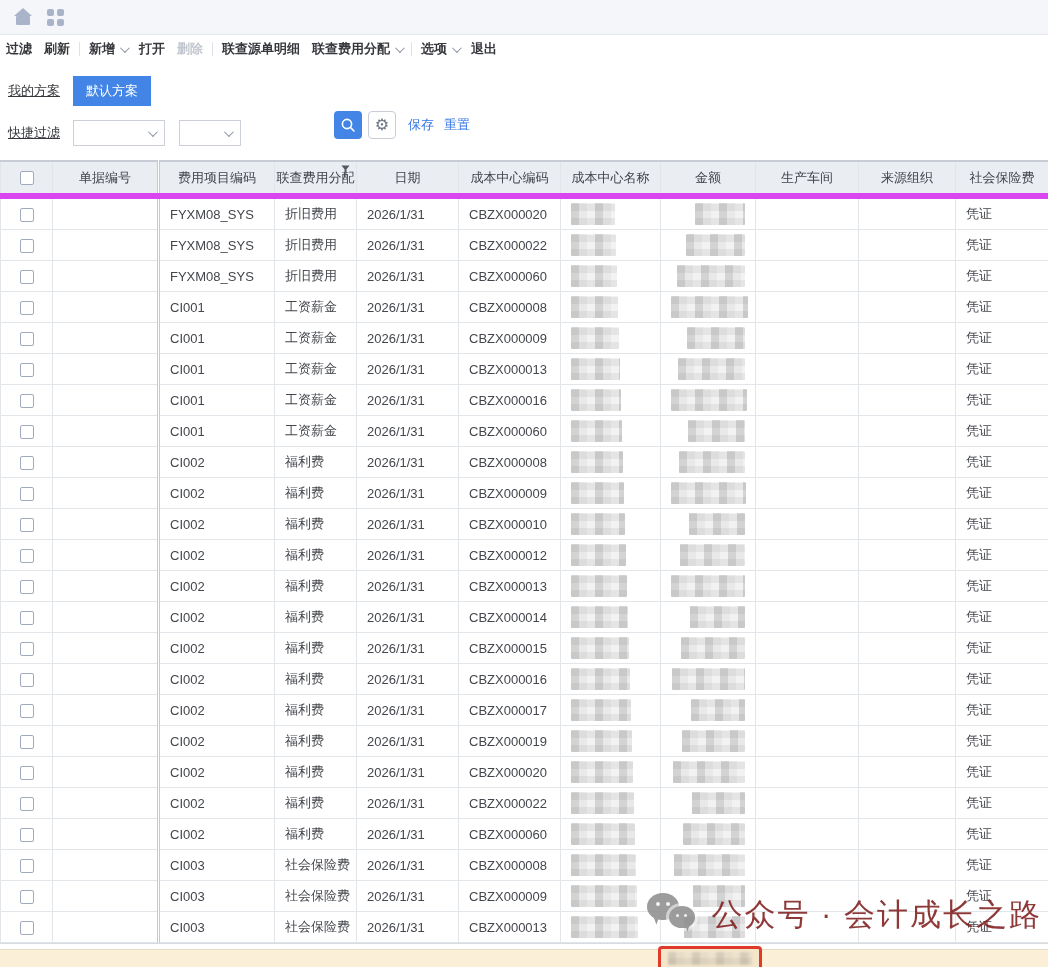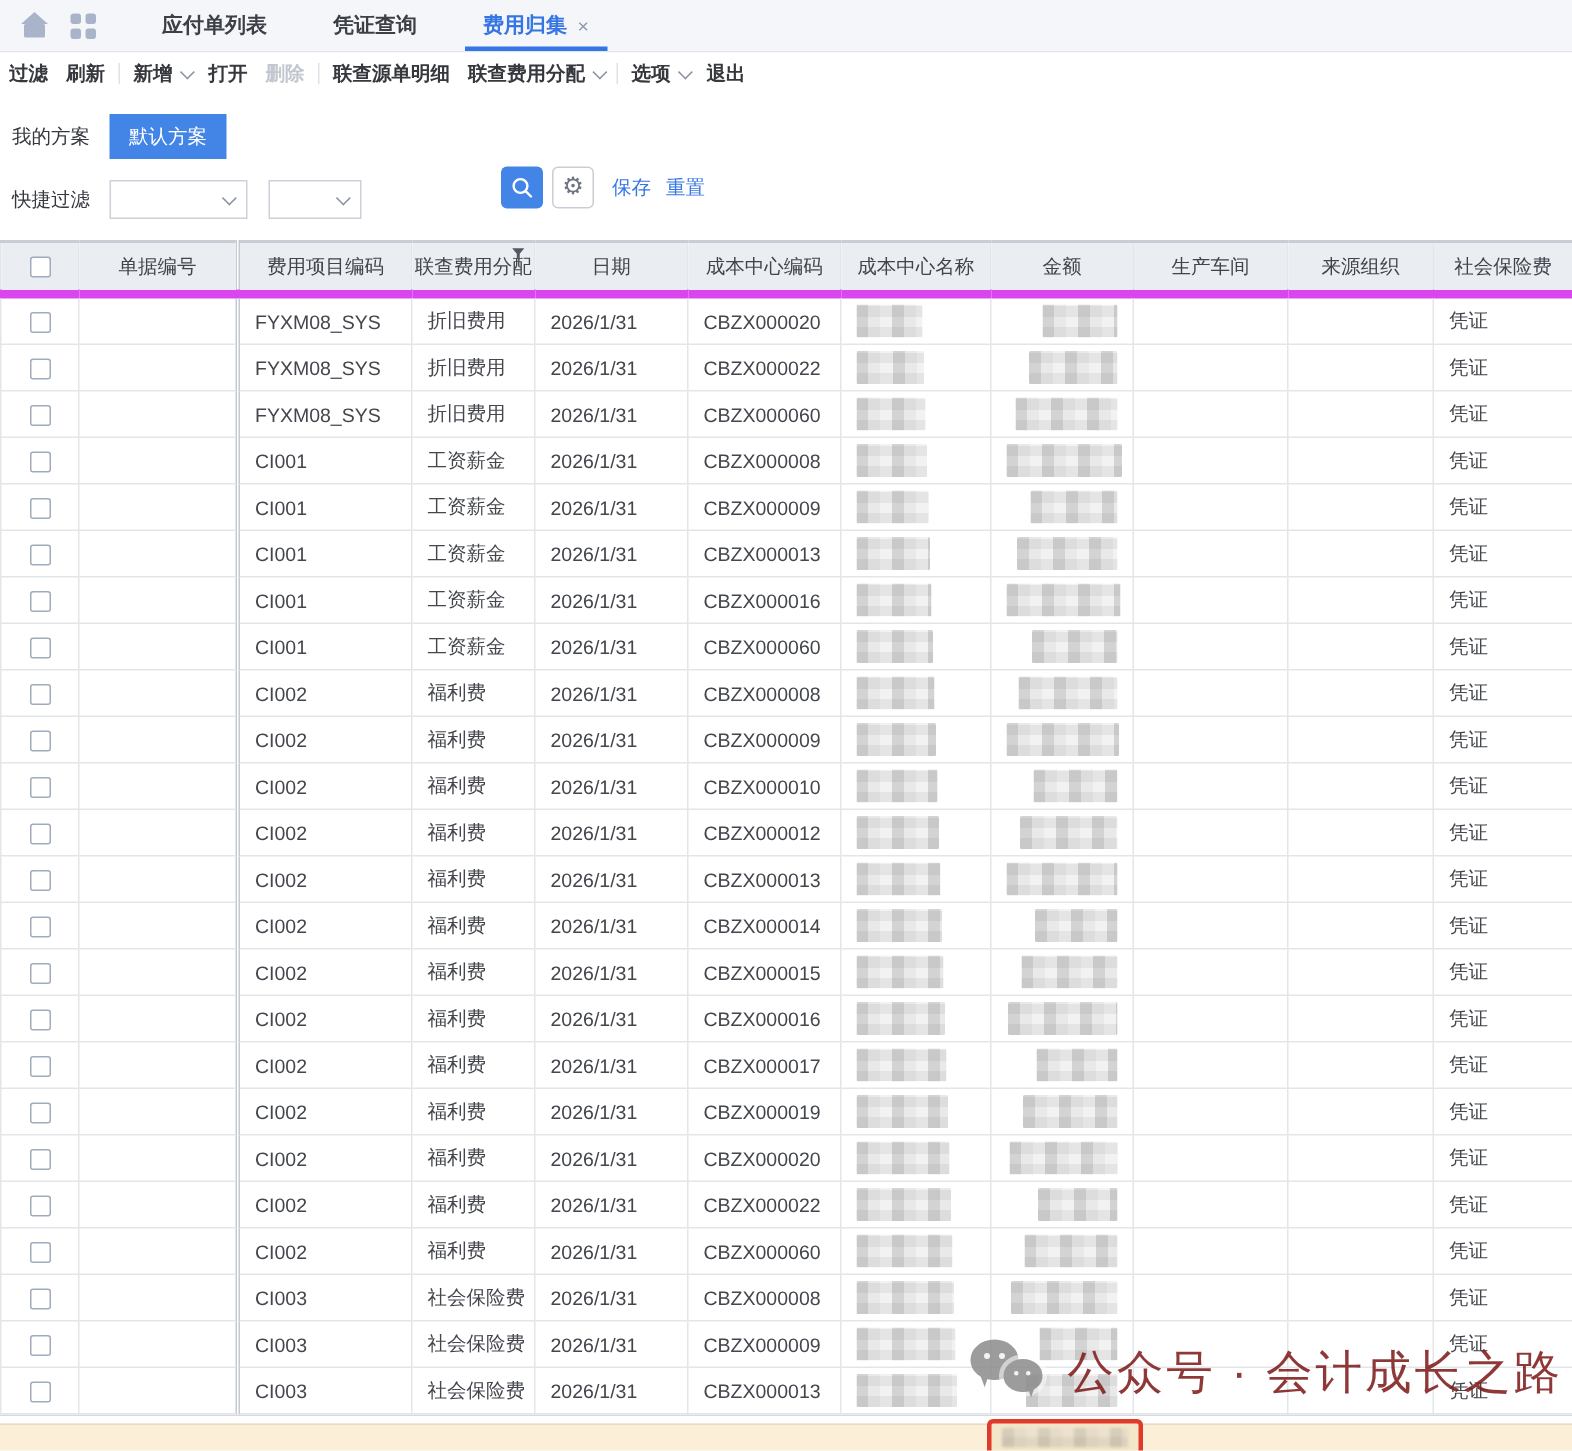"应付单列表" div.tabs { html: <div> <div> <span>应付单列表</span> </div> <div> <span>凭证查询</span> </div> <div> <span>费用归集</span> <span>×</span> </div> </div> -> none }
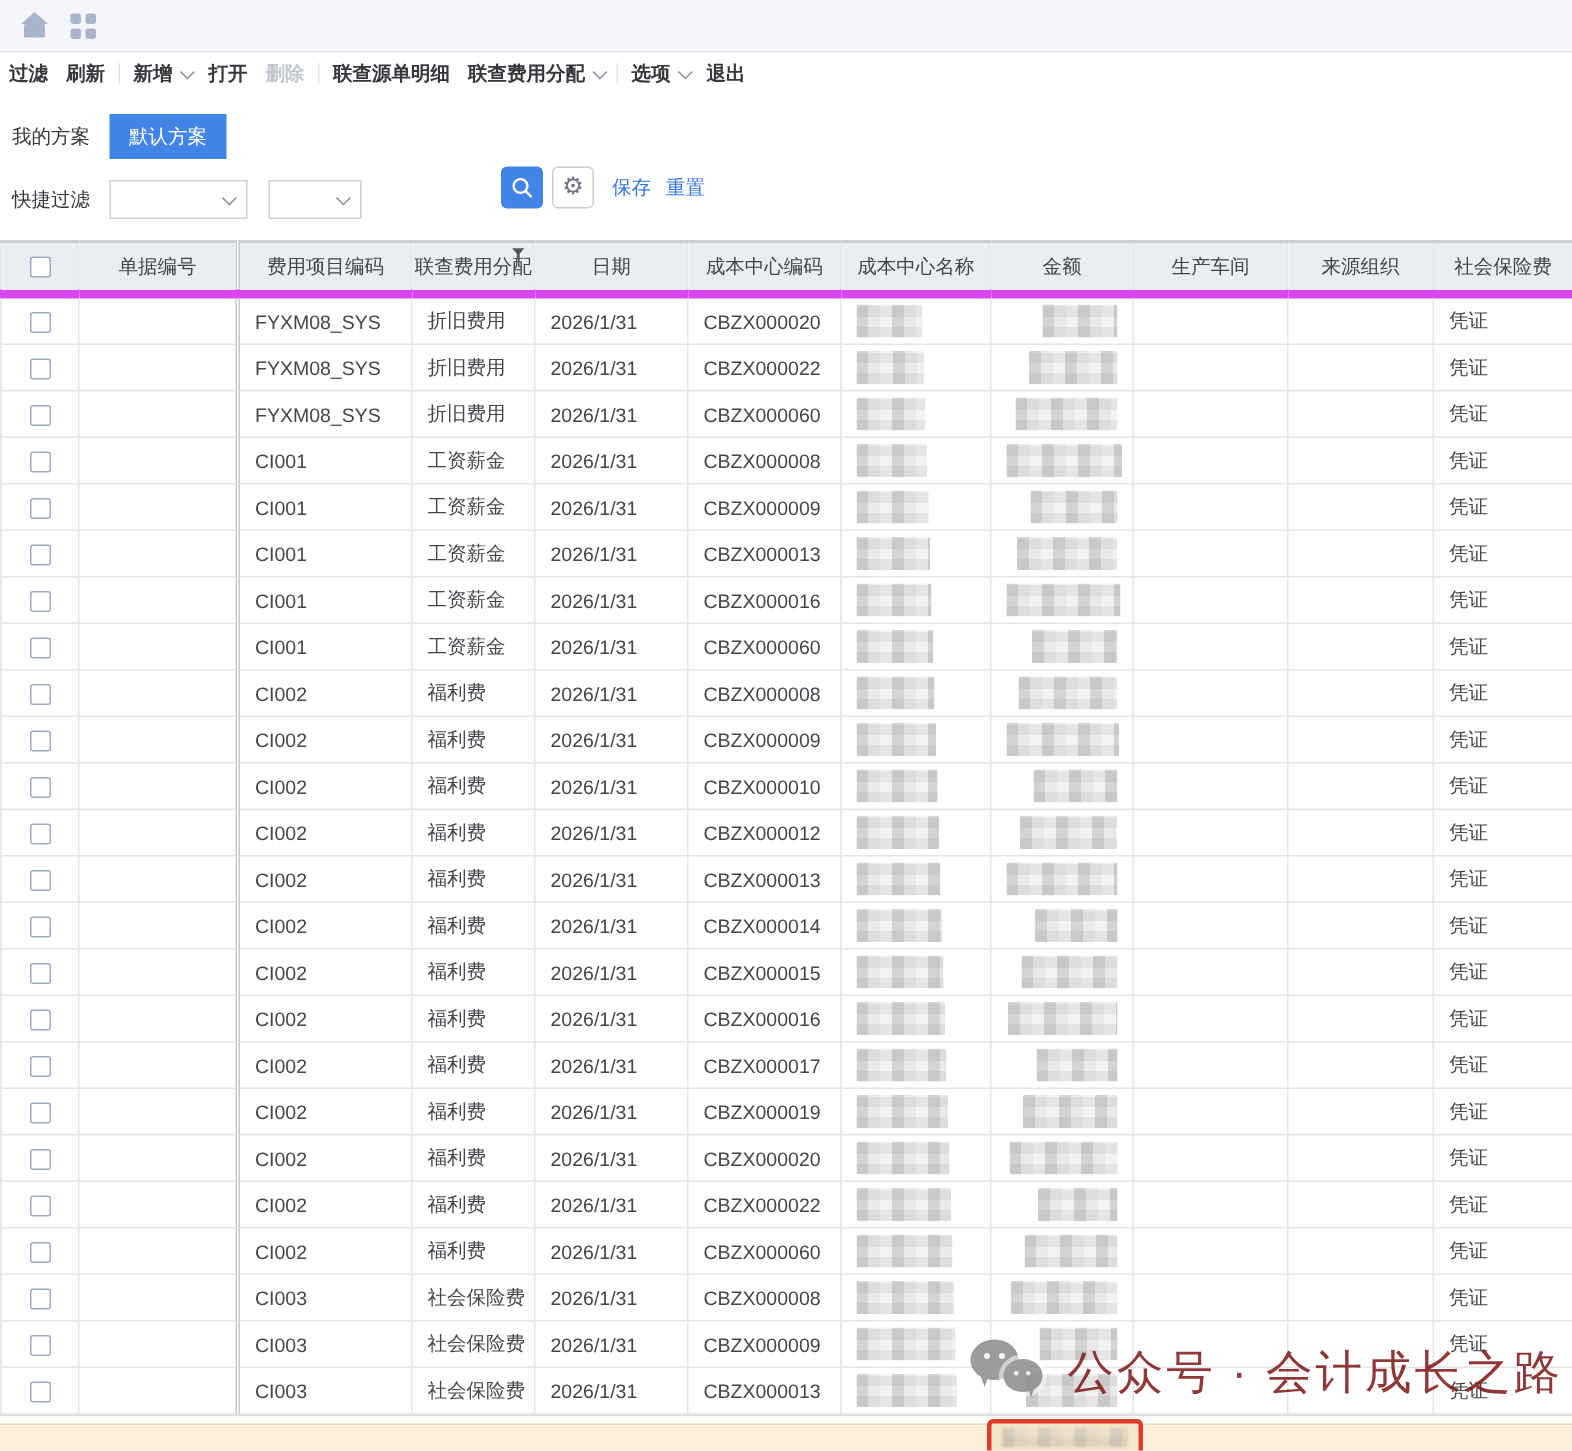"我的方案" .f-label { text-decoration: none -> underline }
